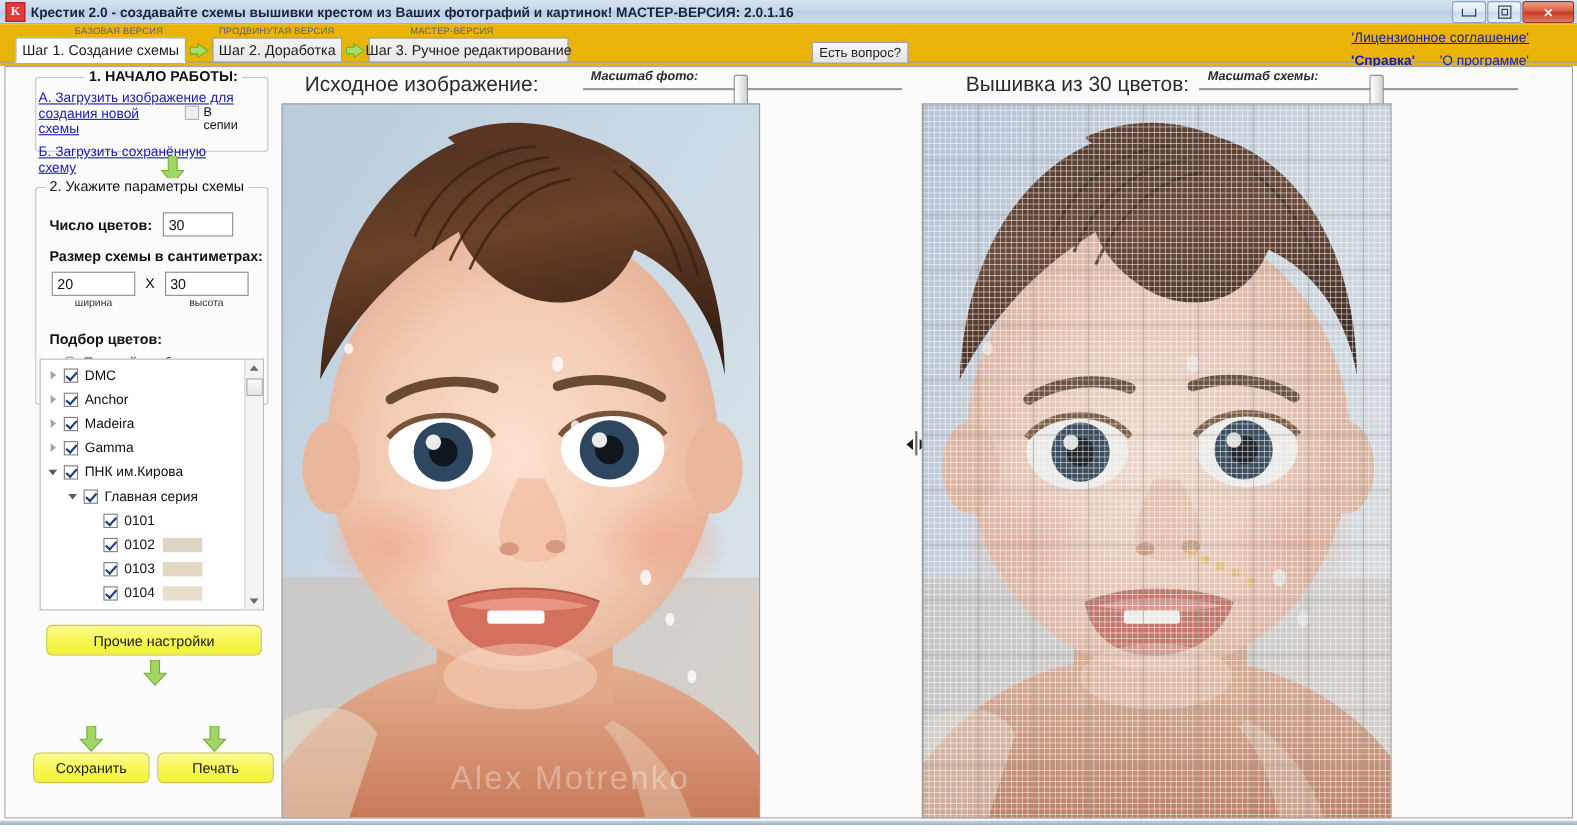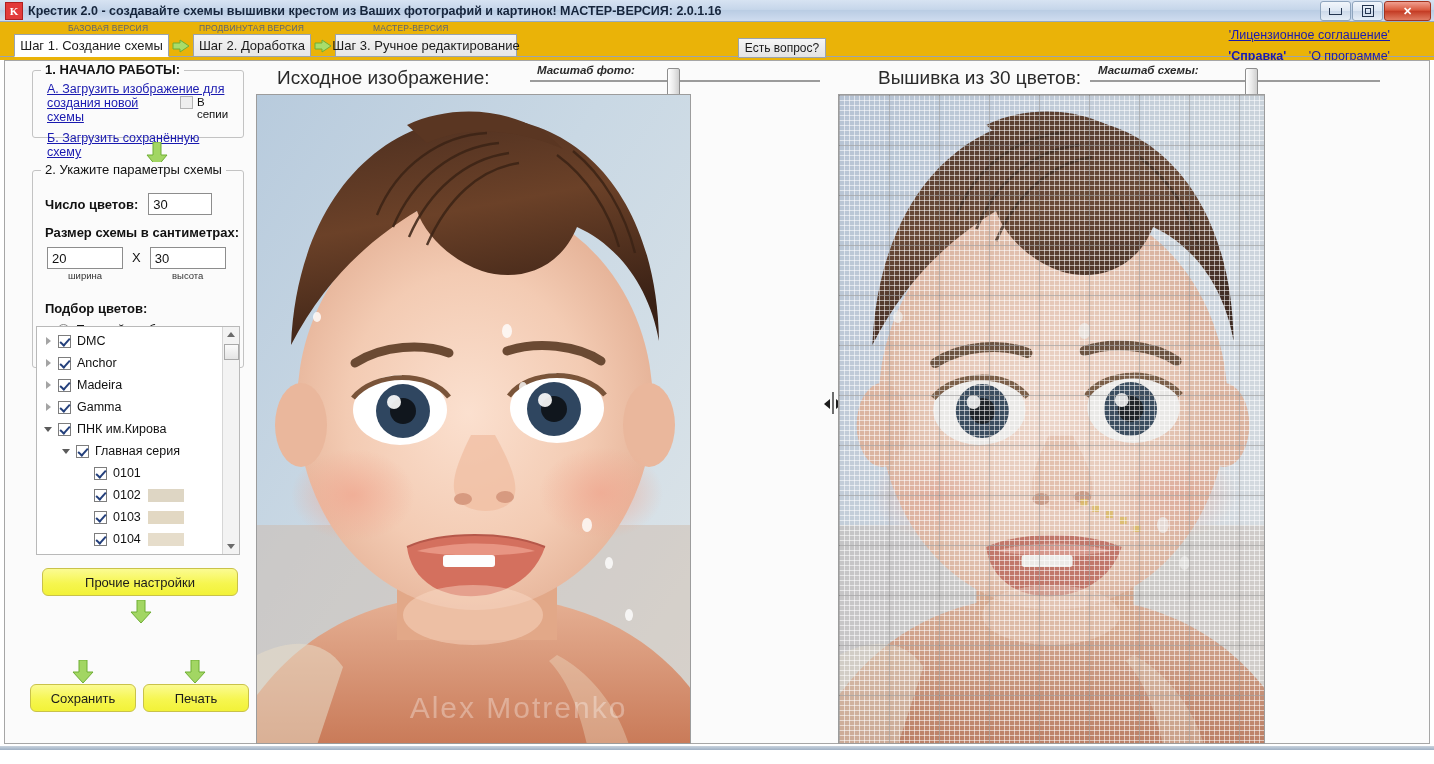"1. НАЧАЛО РАБОТЫ:" .gb-title.bold { margin-left: none -> 36px }
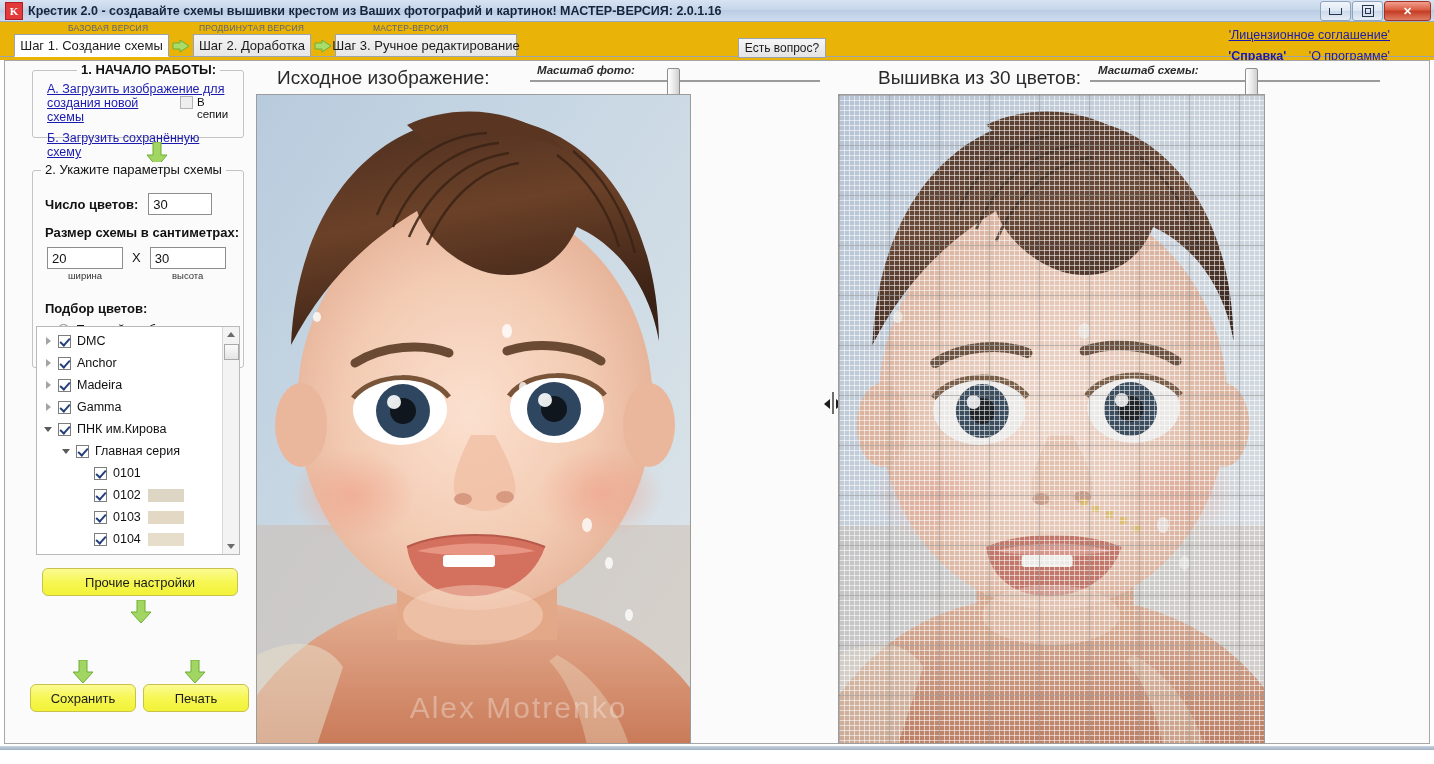"А. Загрузить изображение для" div { left: 14px -> 2px }
